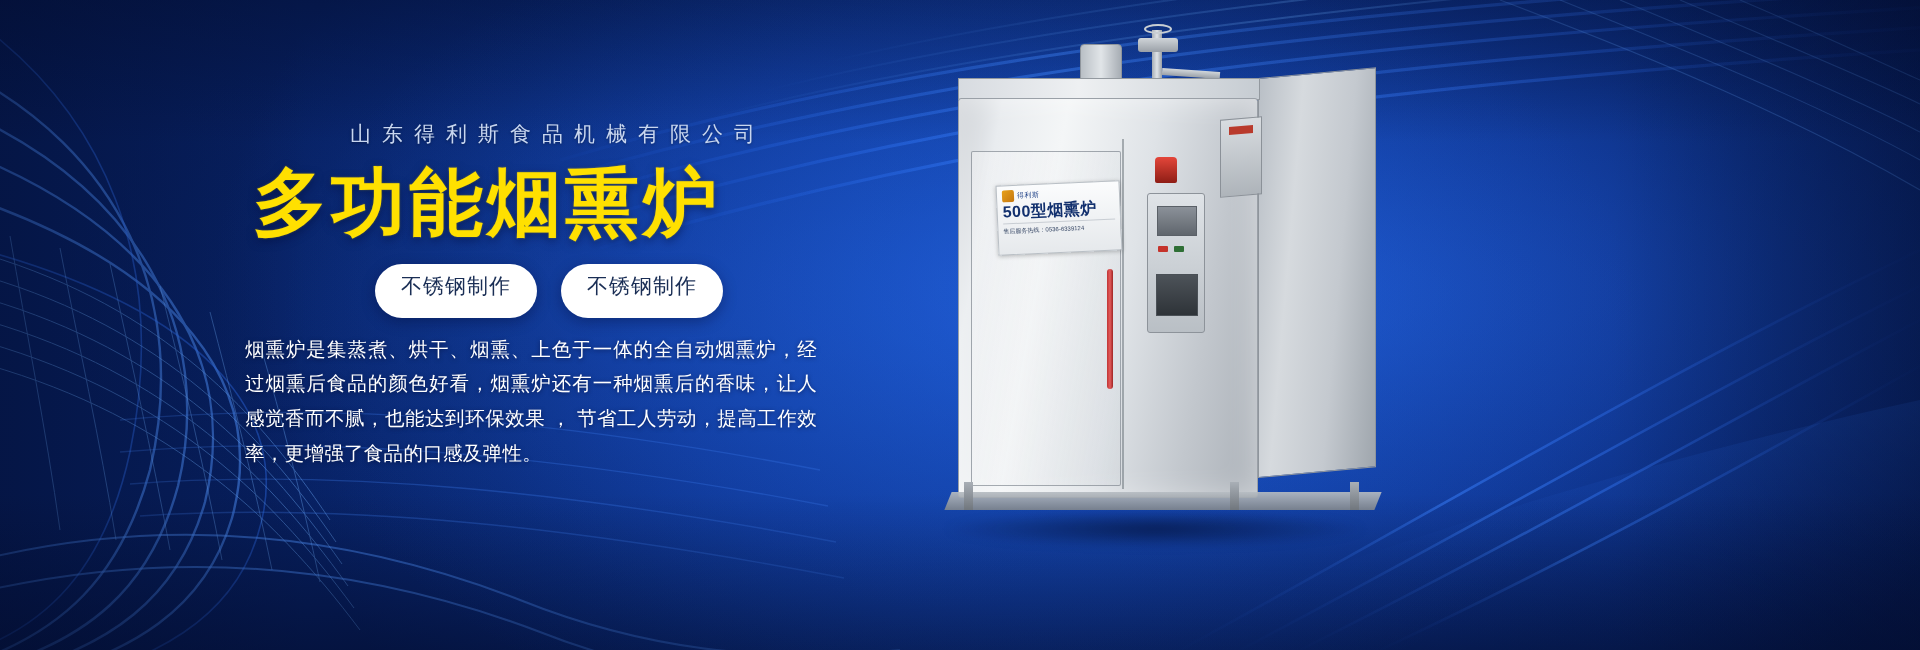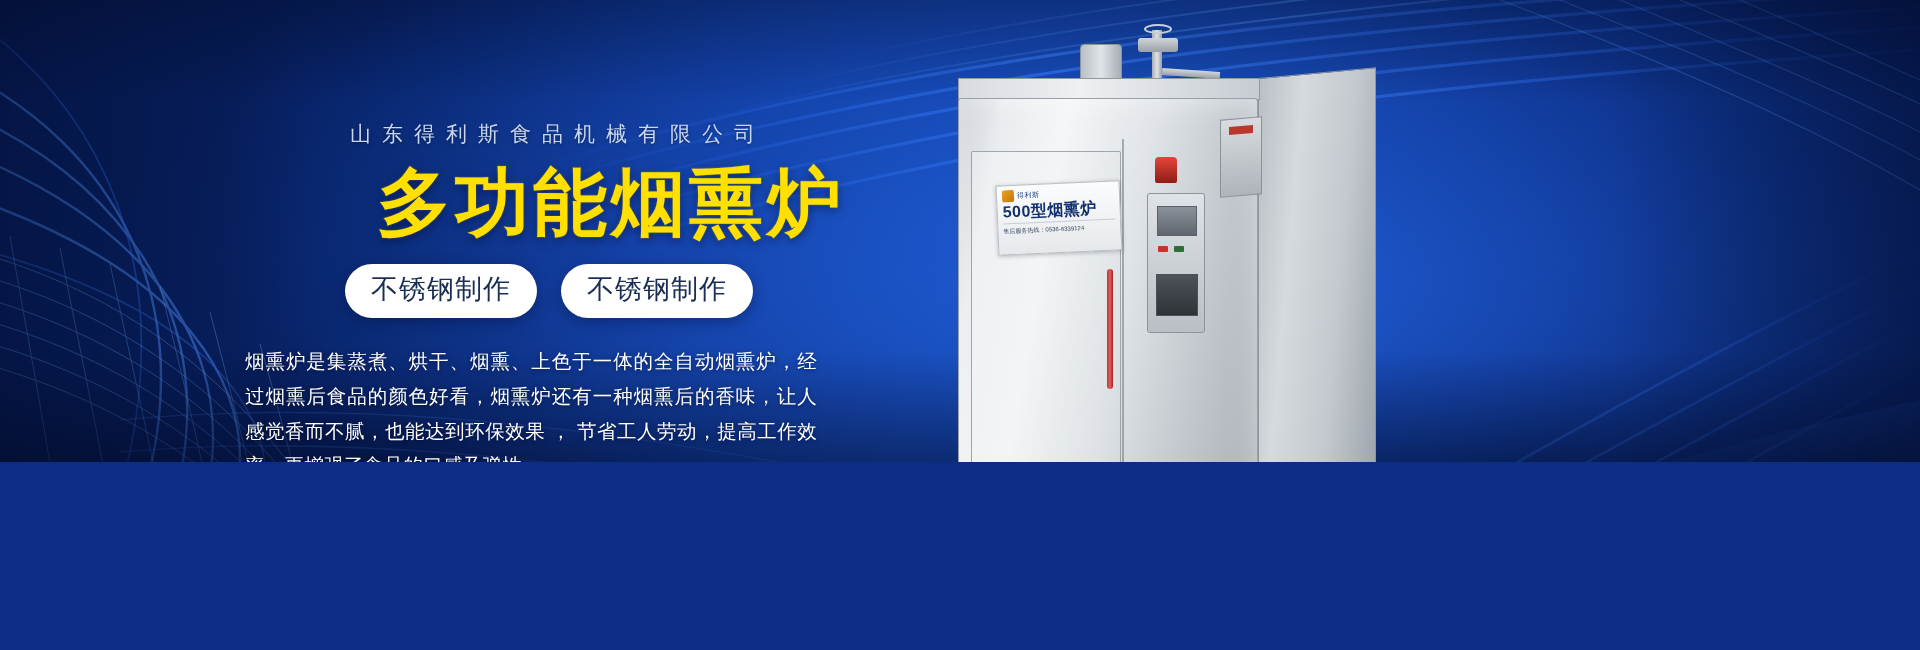"山东得利斯食品机械有限公司" #banner { height: 462px -> 650px }
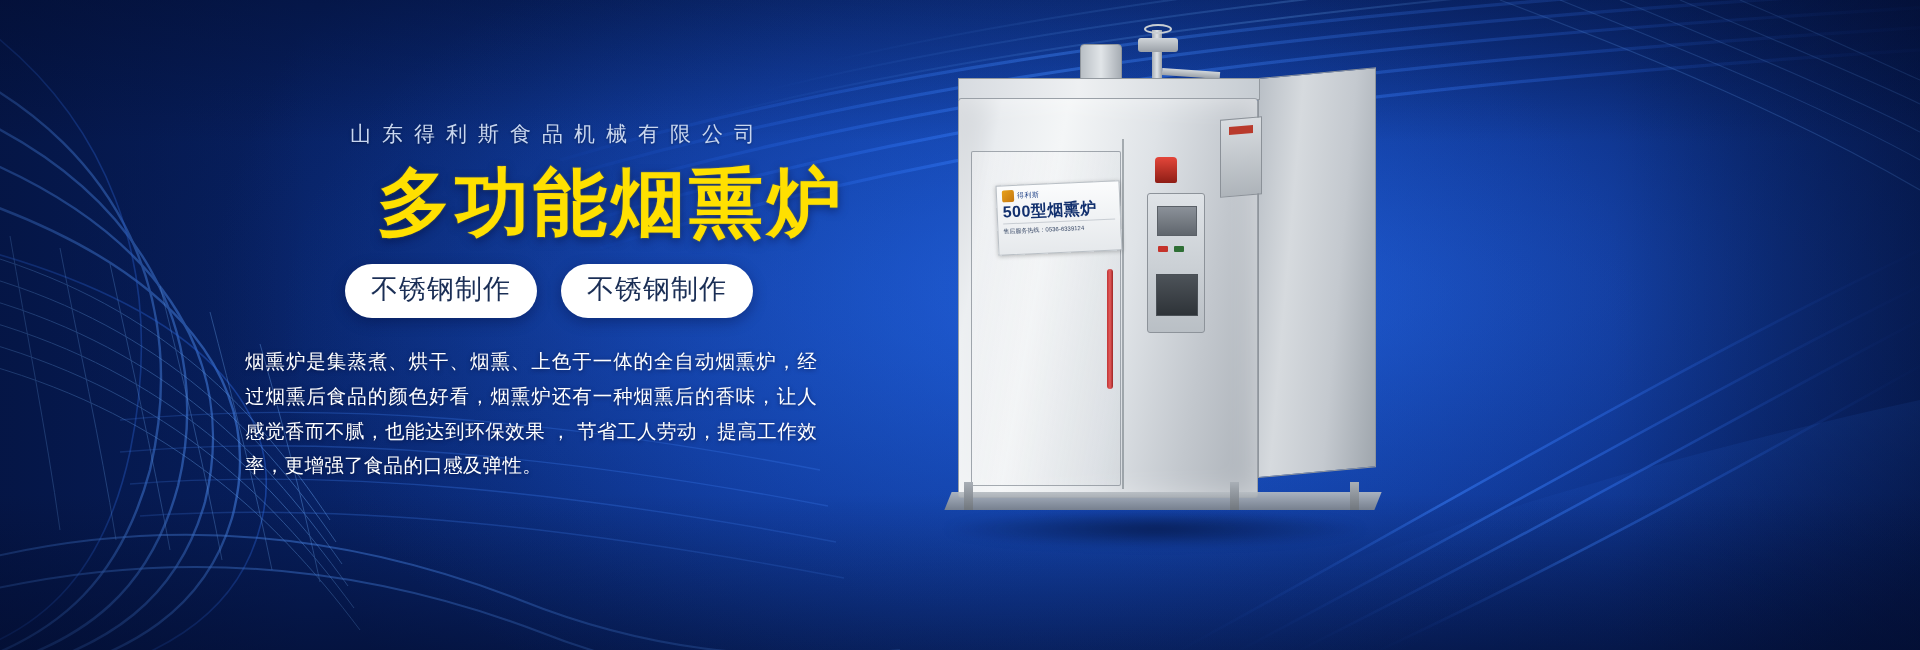"多功能烟熏炉" .main-title { text-align: right -> left }
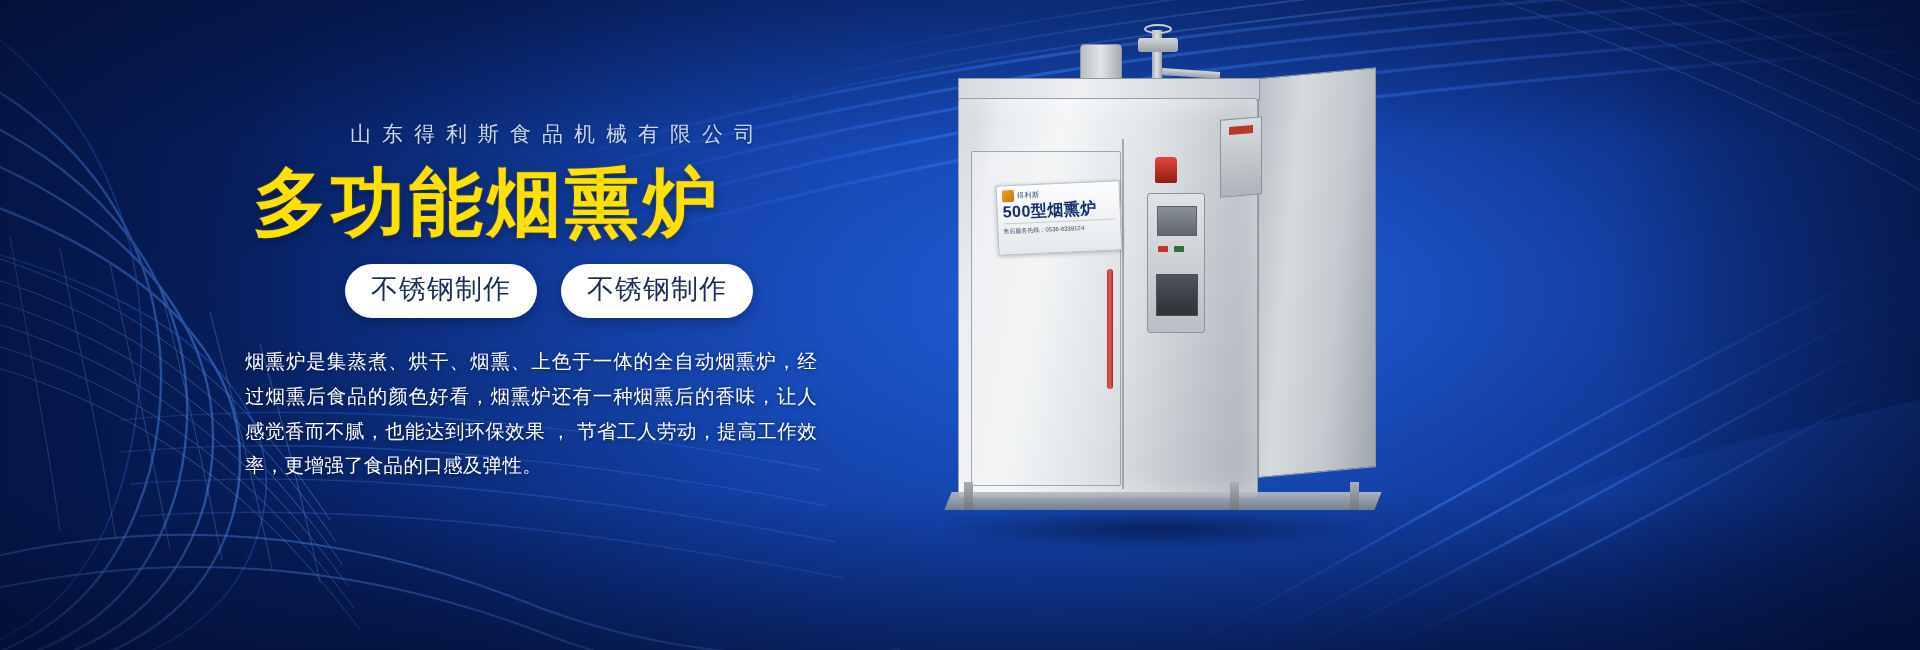"不锈钢制作" .pill { font-size: 27px -> 21px; padding: 9px 26px 11px -> 9px 26px 18px }
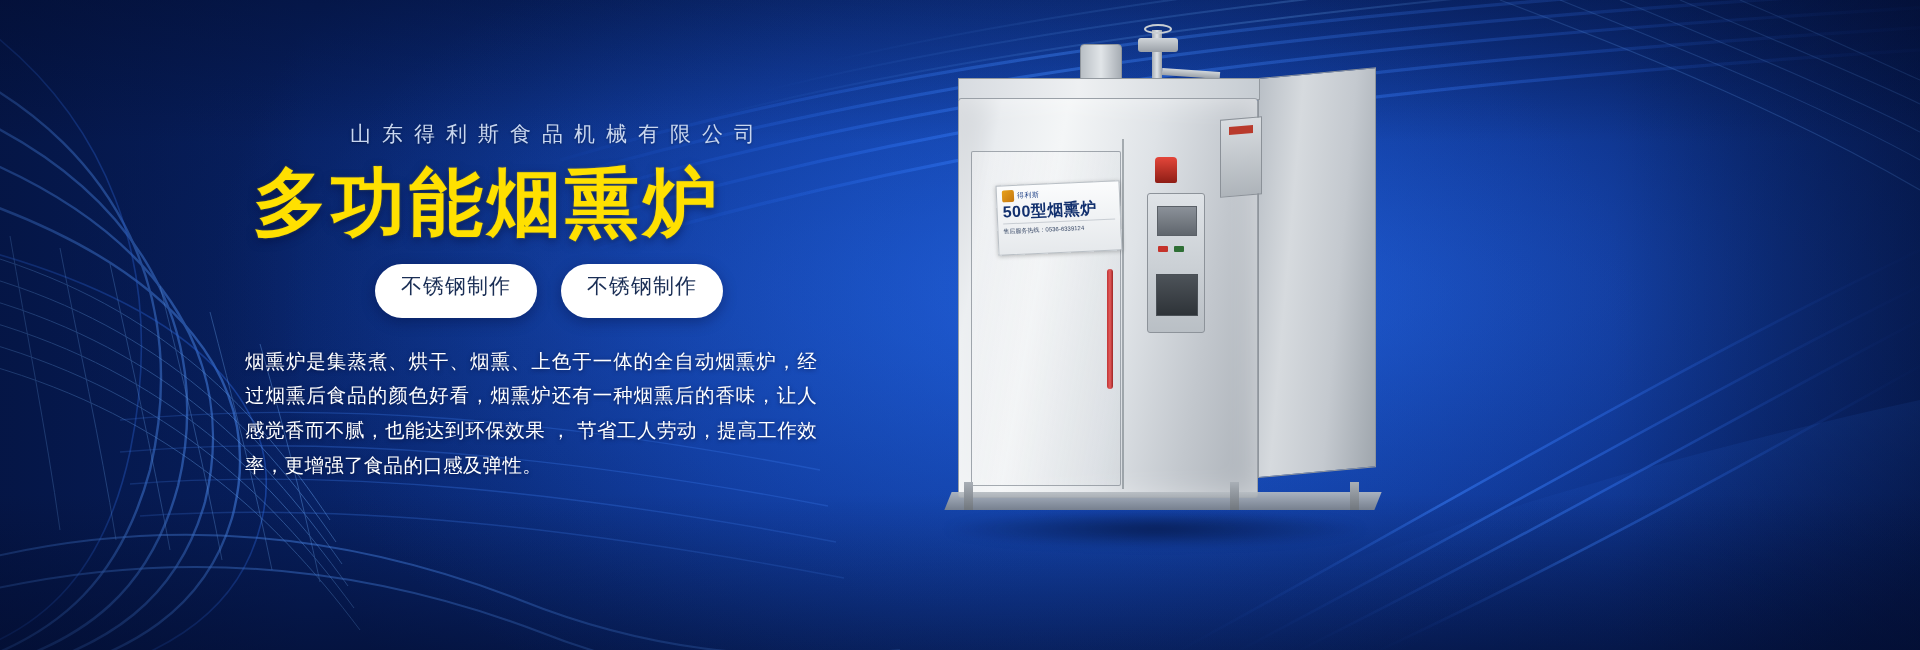"烟熏炉是集蒸煮、烘干、烟熏、上色于一体的全自动烟熏炉，经过烟熏后食品的颜色好看，" .desc { margin-top: 26px -> 14px }
